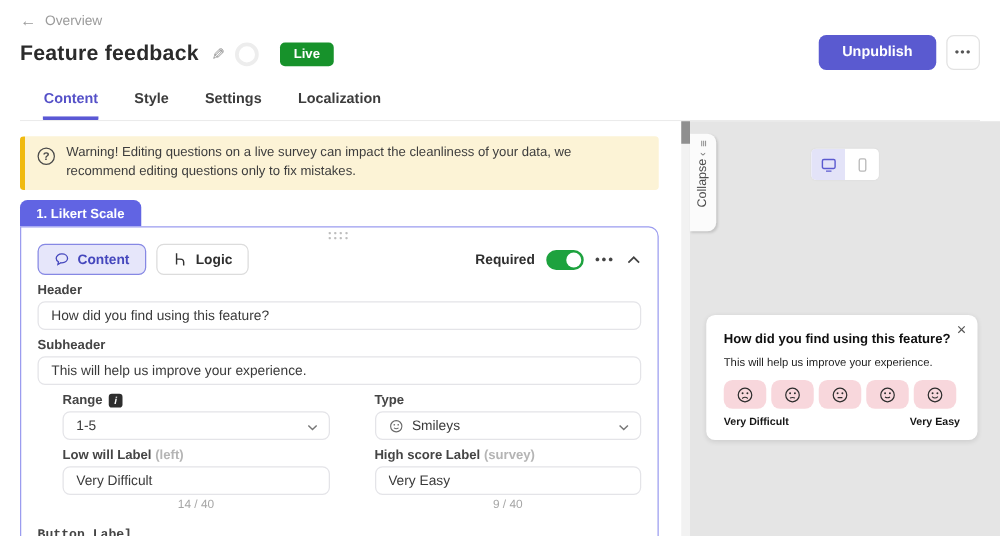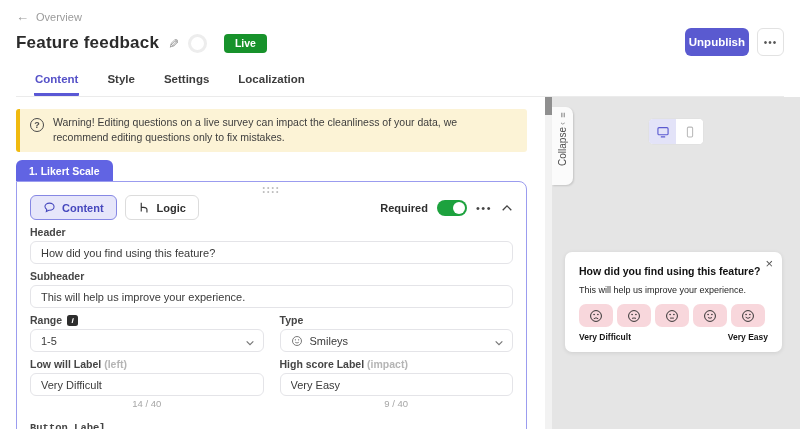"Unpublish" .unpublish-btn { padding: 8px 4px -> 8px 19px }
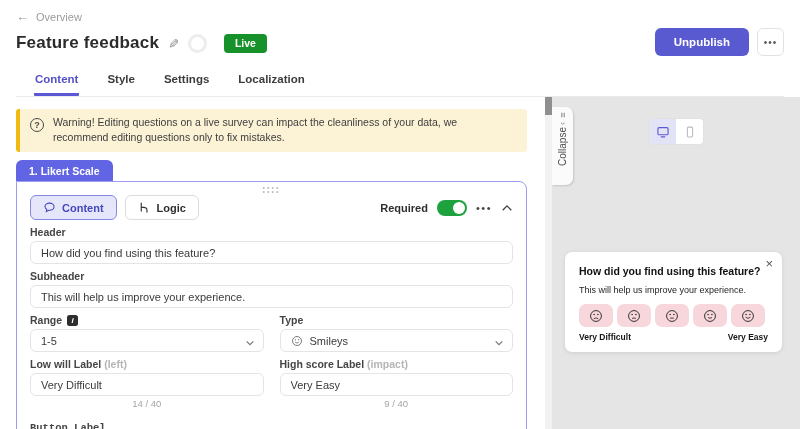"Range" .col { margin-left: none -> 20px }
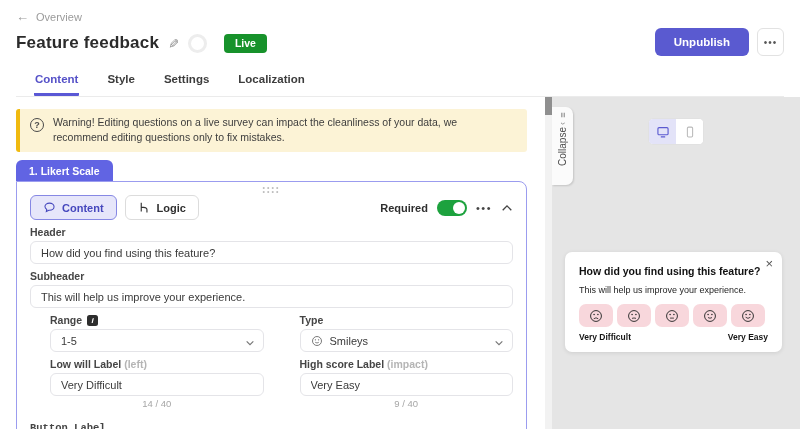"(impact)" span.hint { text: impact -> survey }
